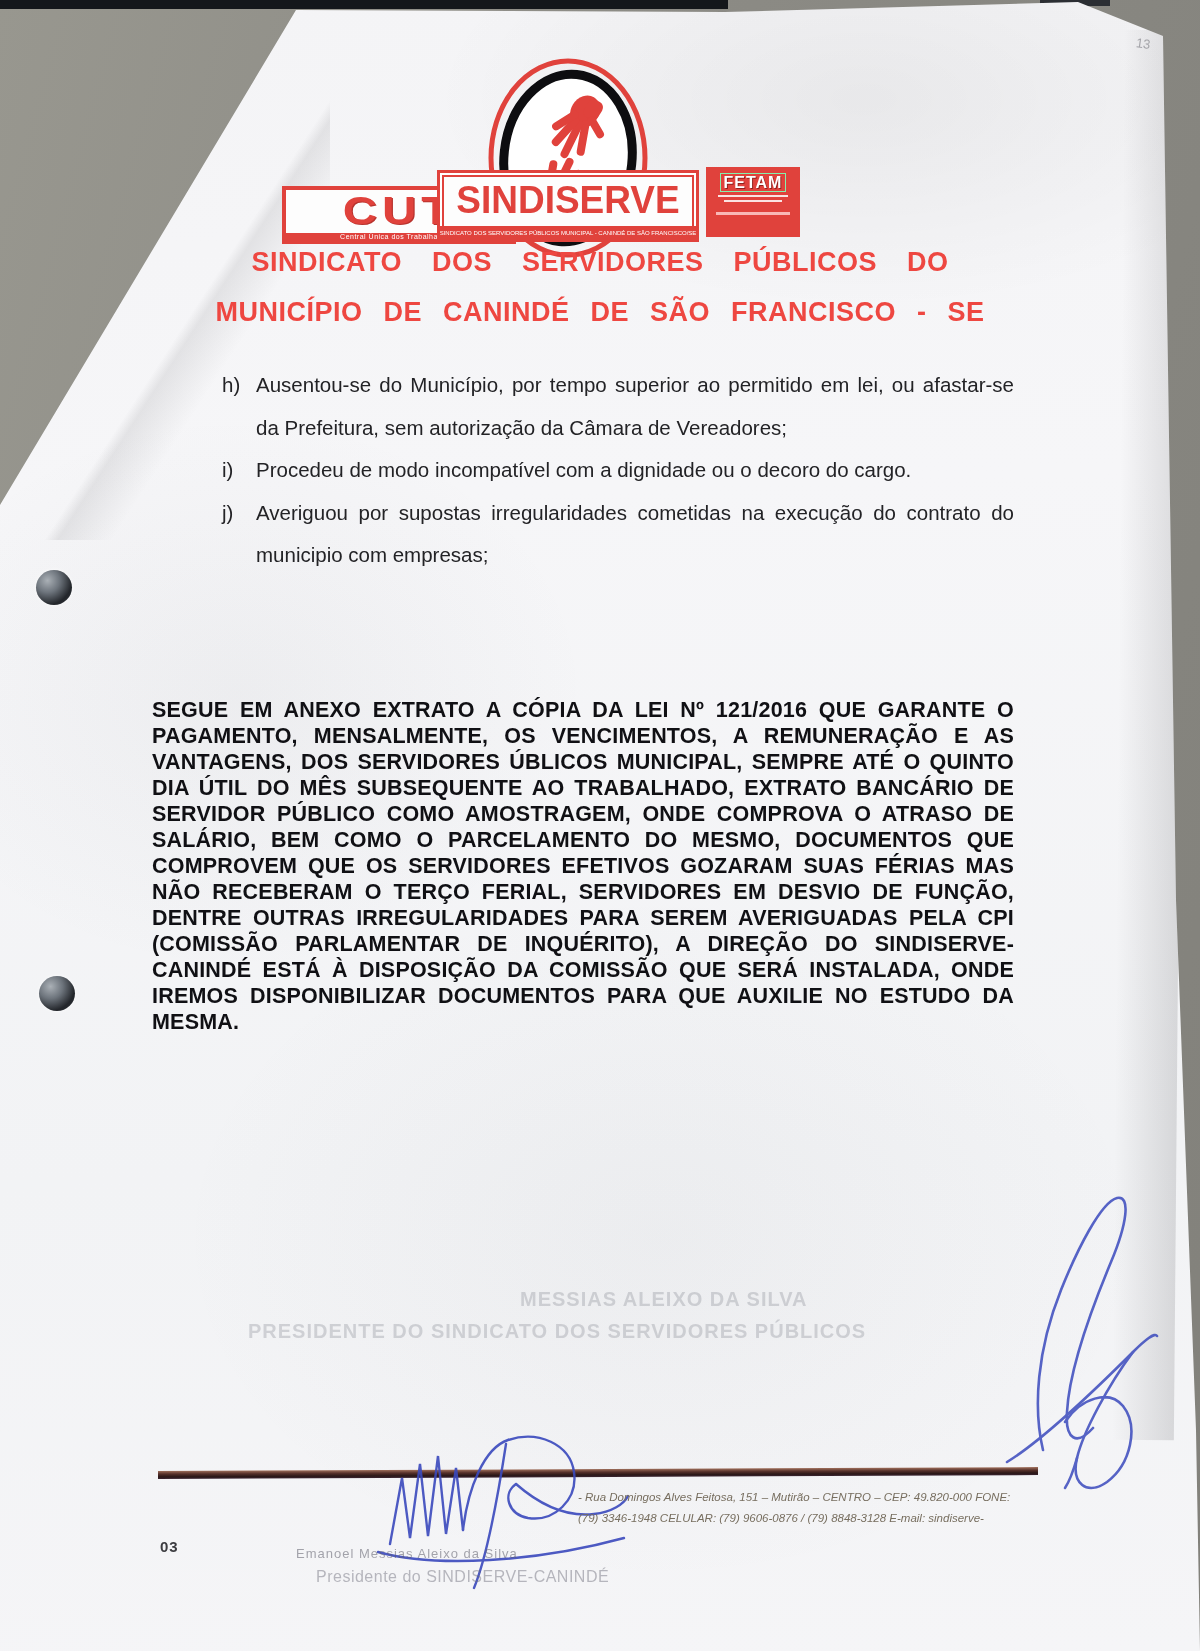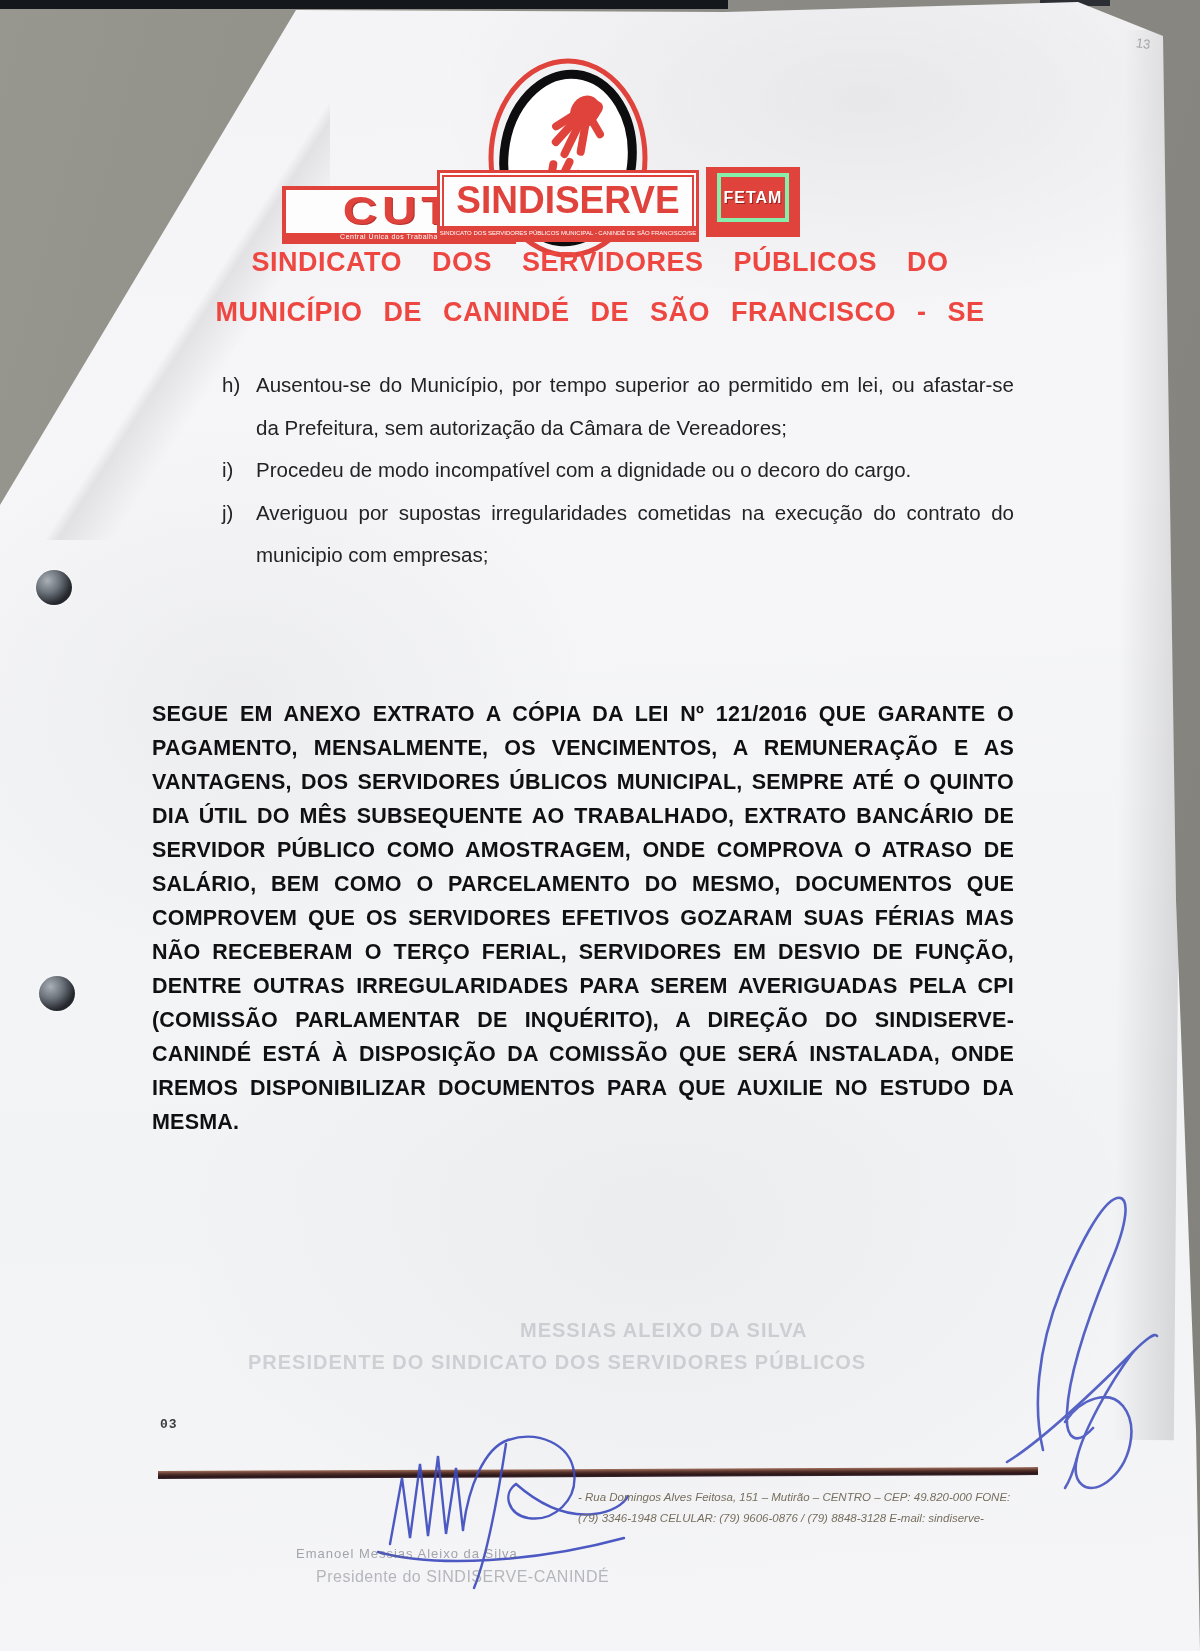"FETAM" .fetam-word { border: 4px solid #86efac -> 1px solid #86efac; padding: 12px 3px -> 0 3px }
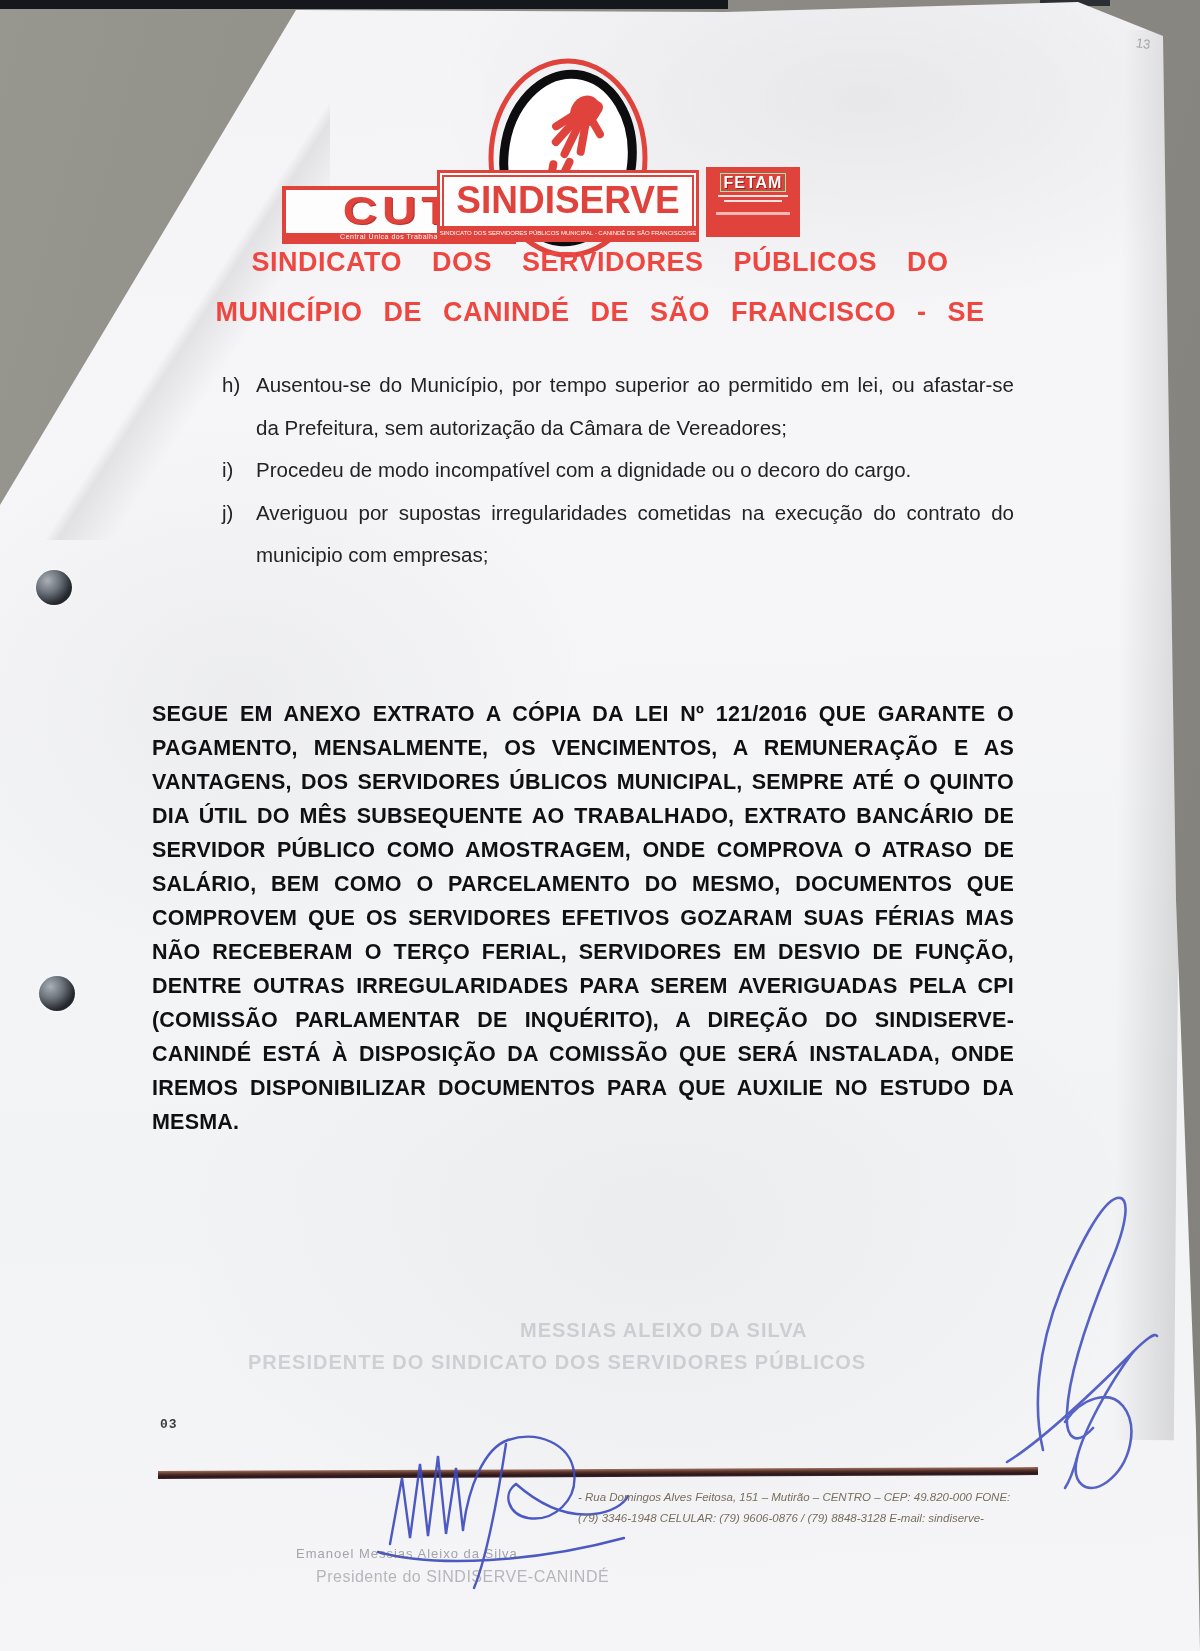"SEGUE EM ANEXO EXTRATO A" .main-paragraph { line-height: 34px -> 26px }
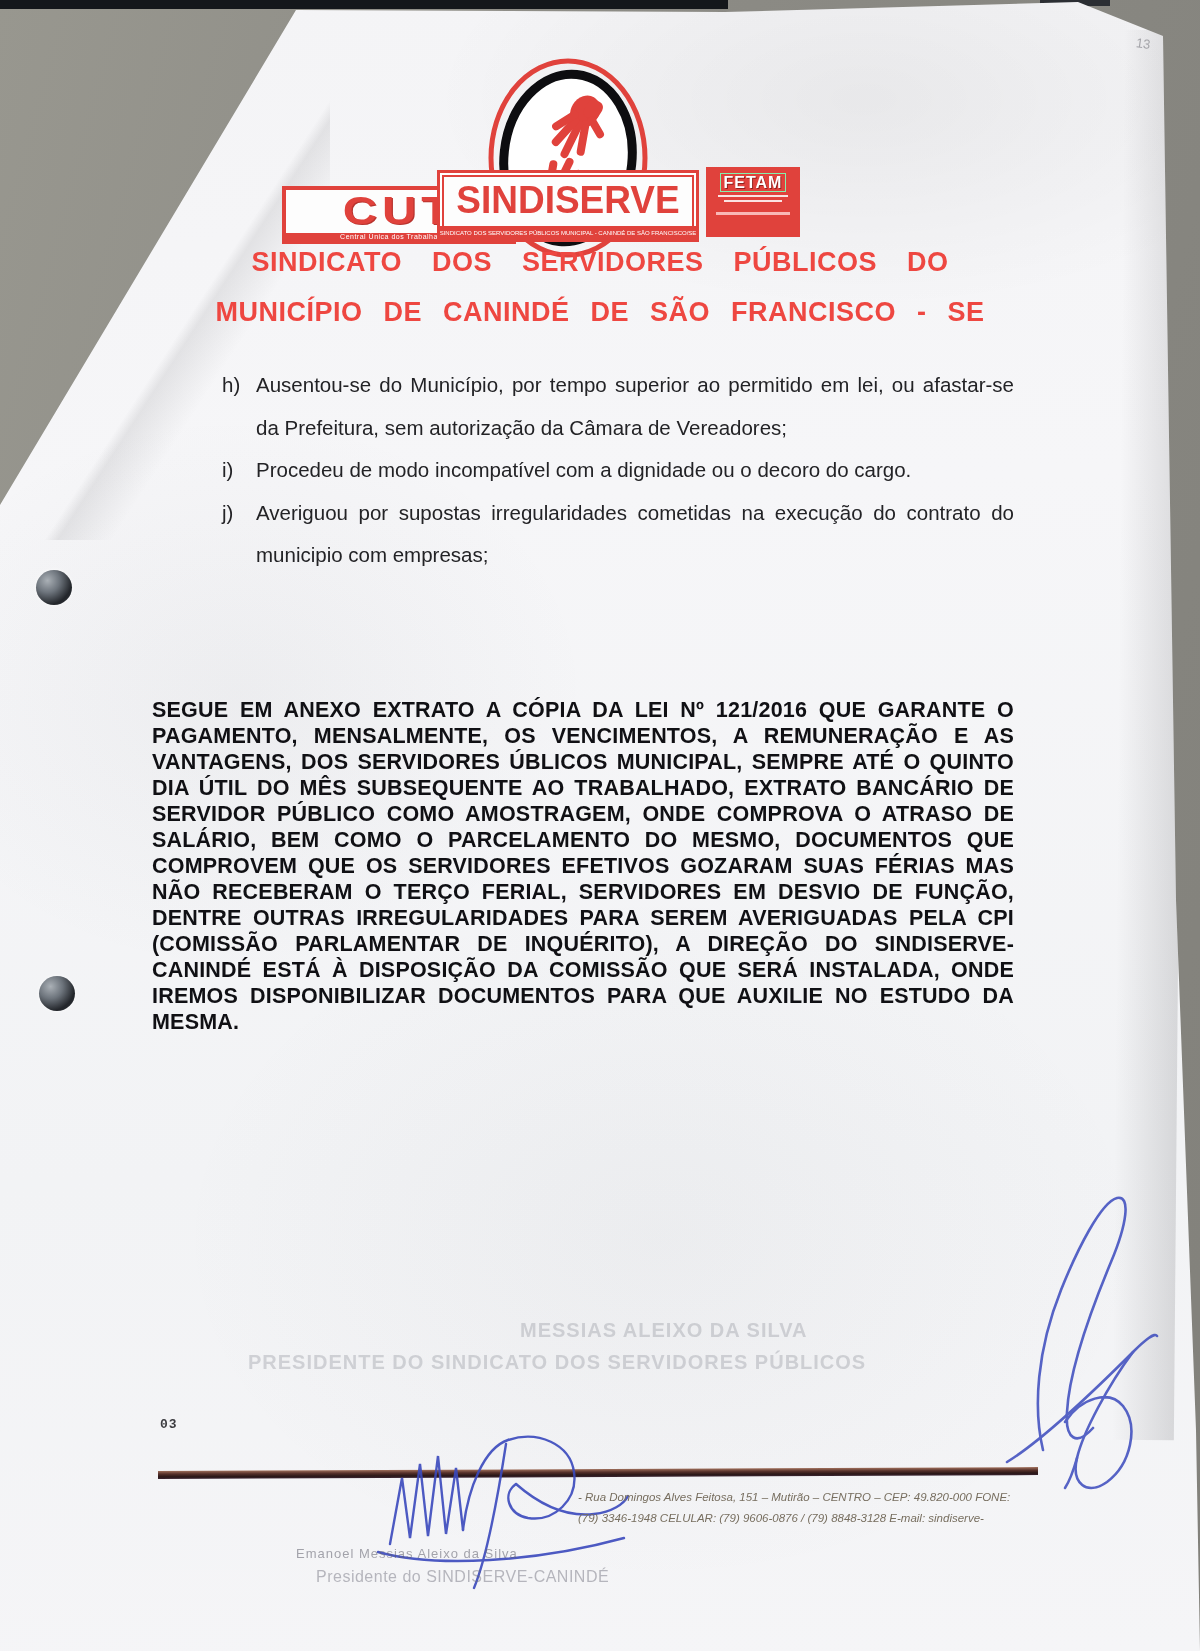"MESSIAS ALEIXO DA SILVA" .ghost { margin-top: 31px -> none }
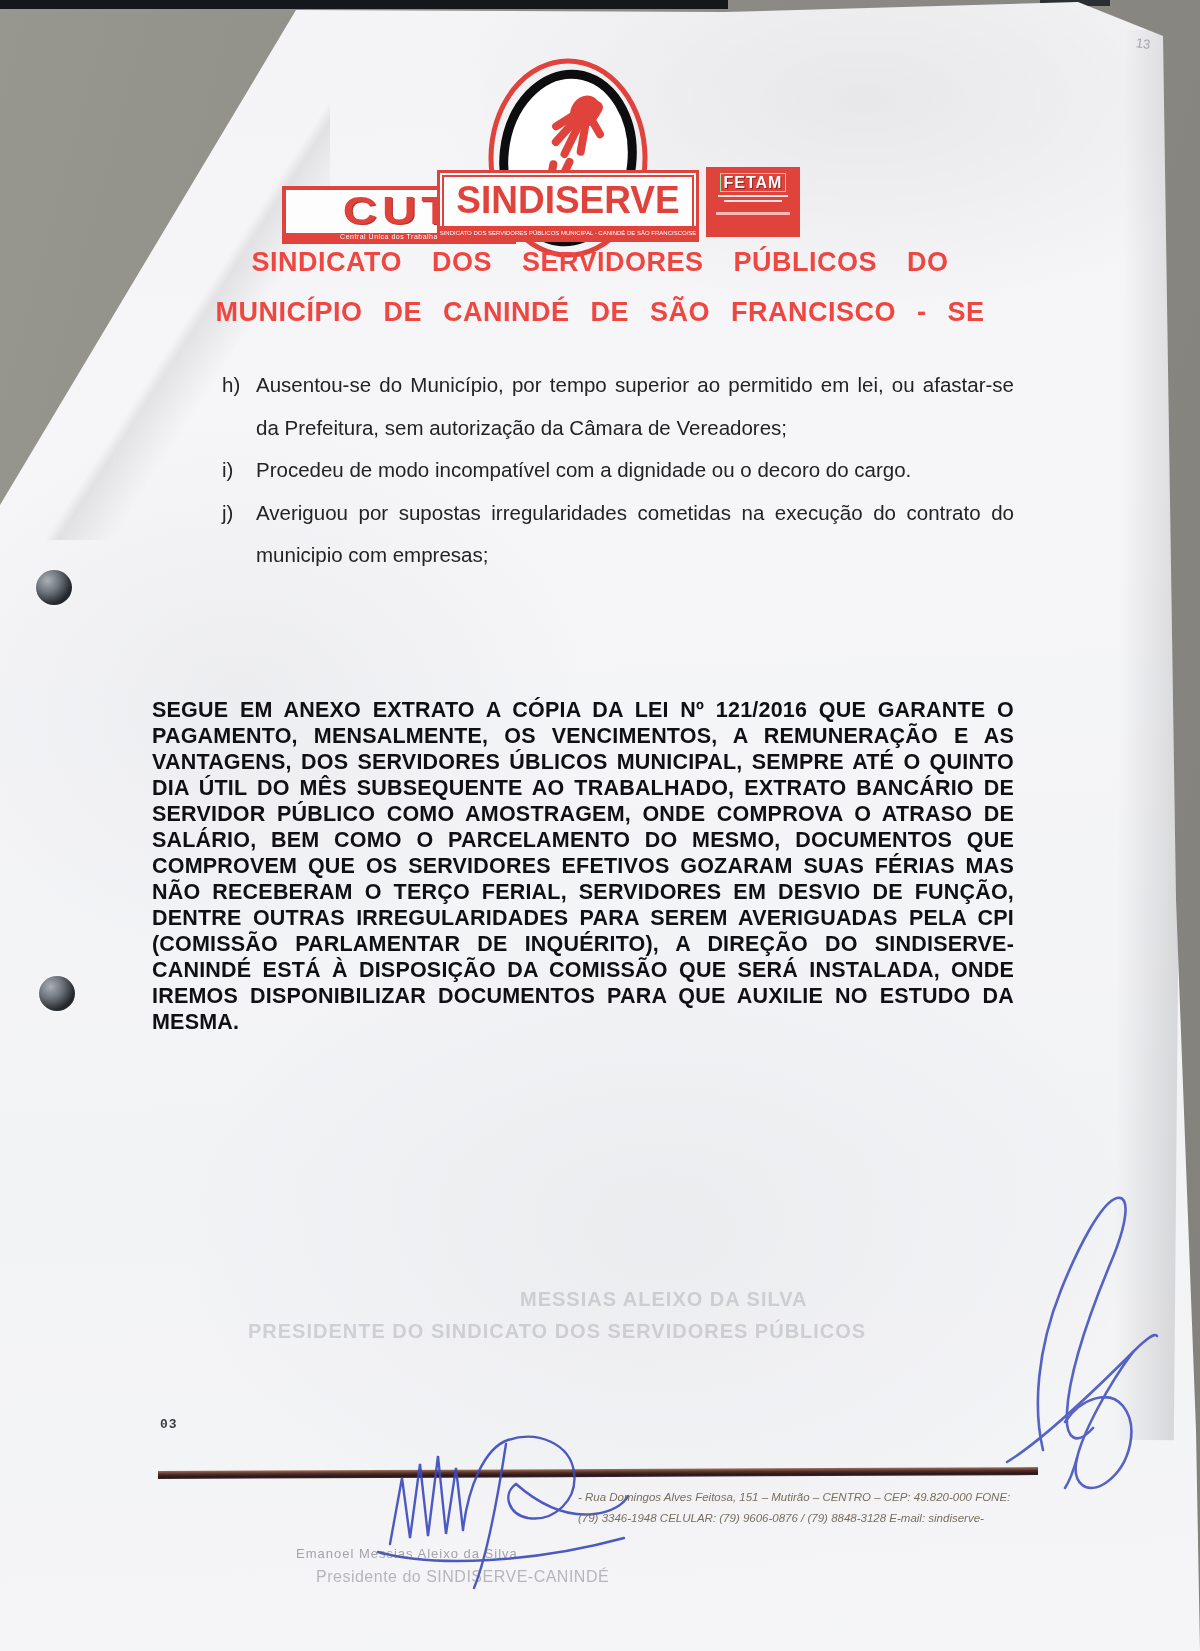"03" .page-number { font-family: Liberation Mono, monospace -> none; font-size: 13px -> 15px; top: 1417px -> 1538px }
